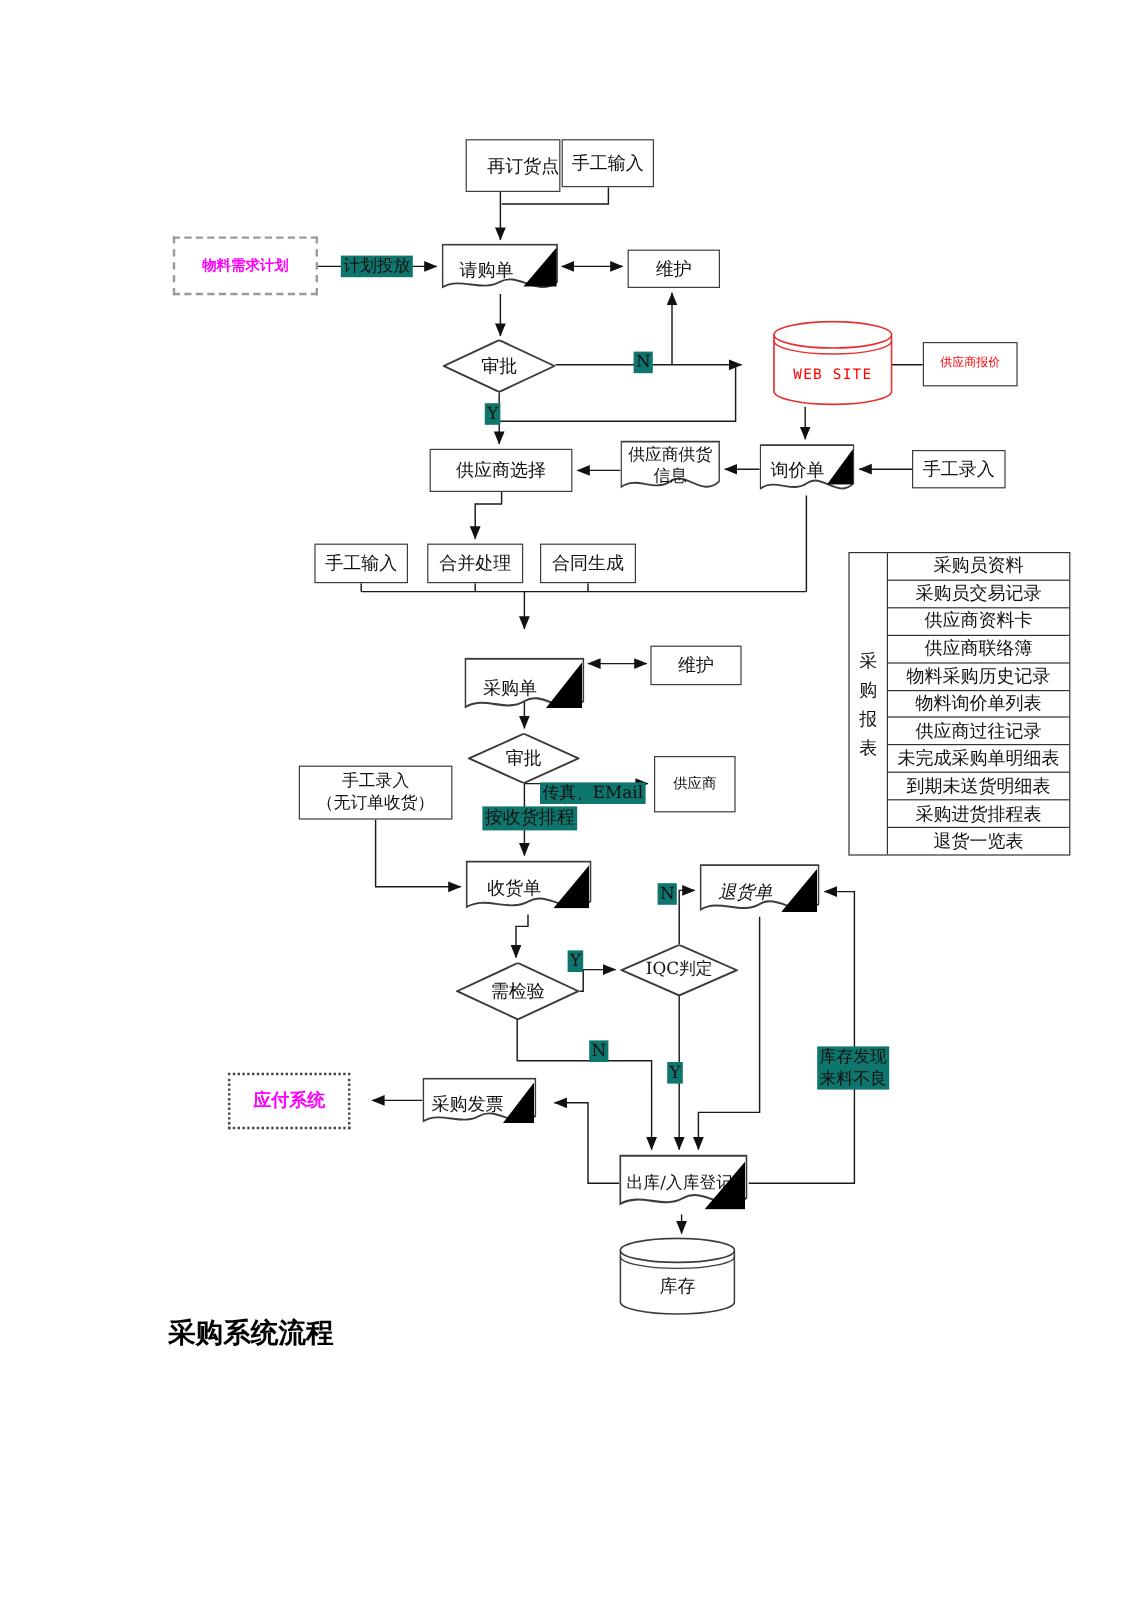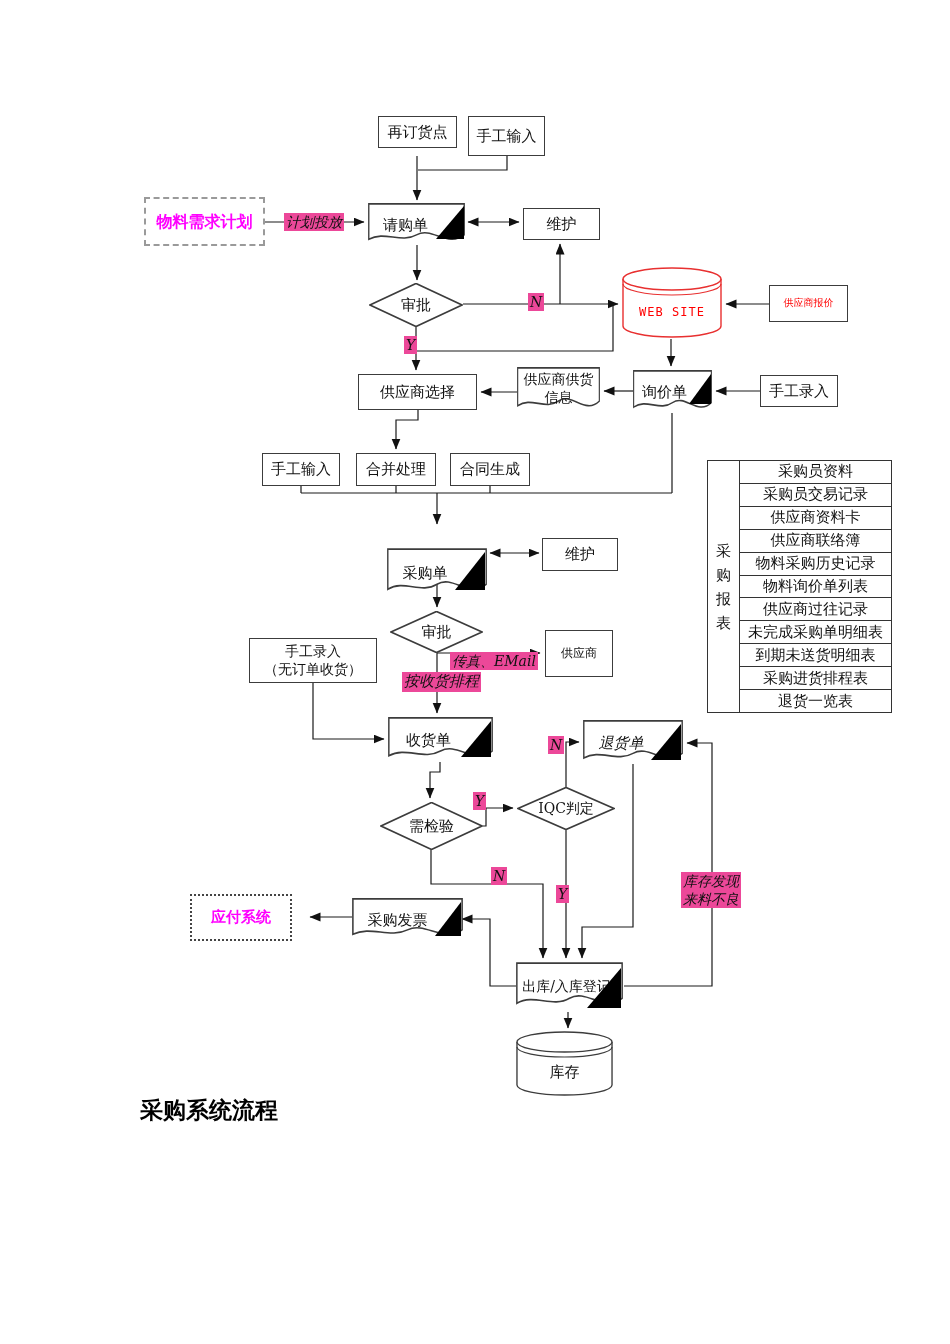"再订货点" div.node { height: 32px -> 44px; justify-content: none -> flex-end; left: 378px -> 388px }
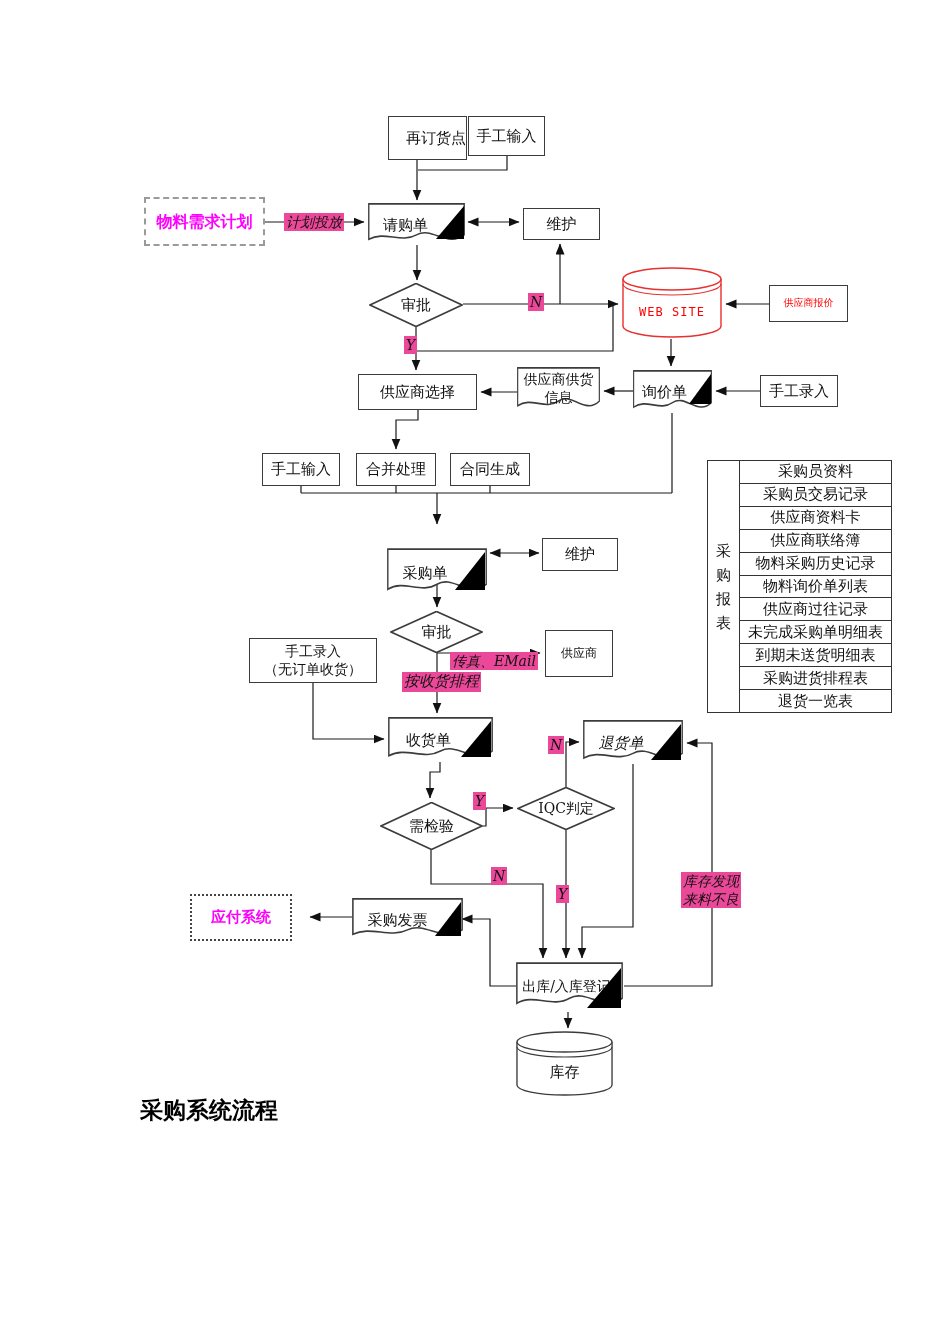"物料需求计划" .dashedbox { font-size: 16px -> 12px }
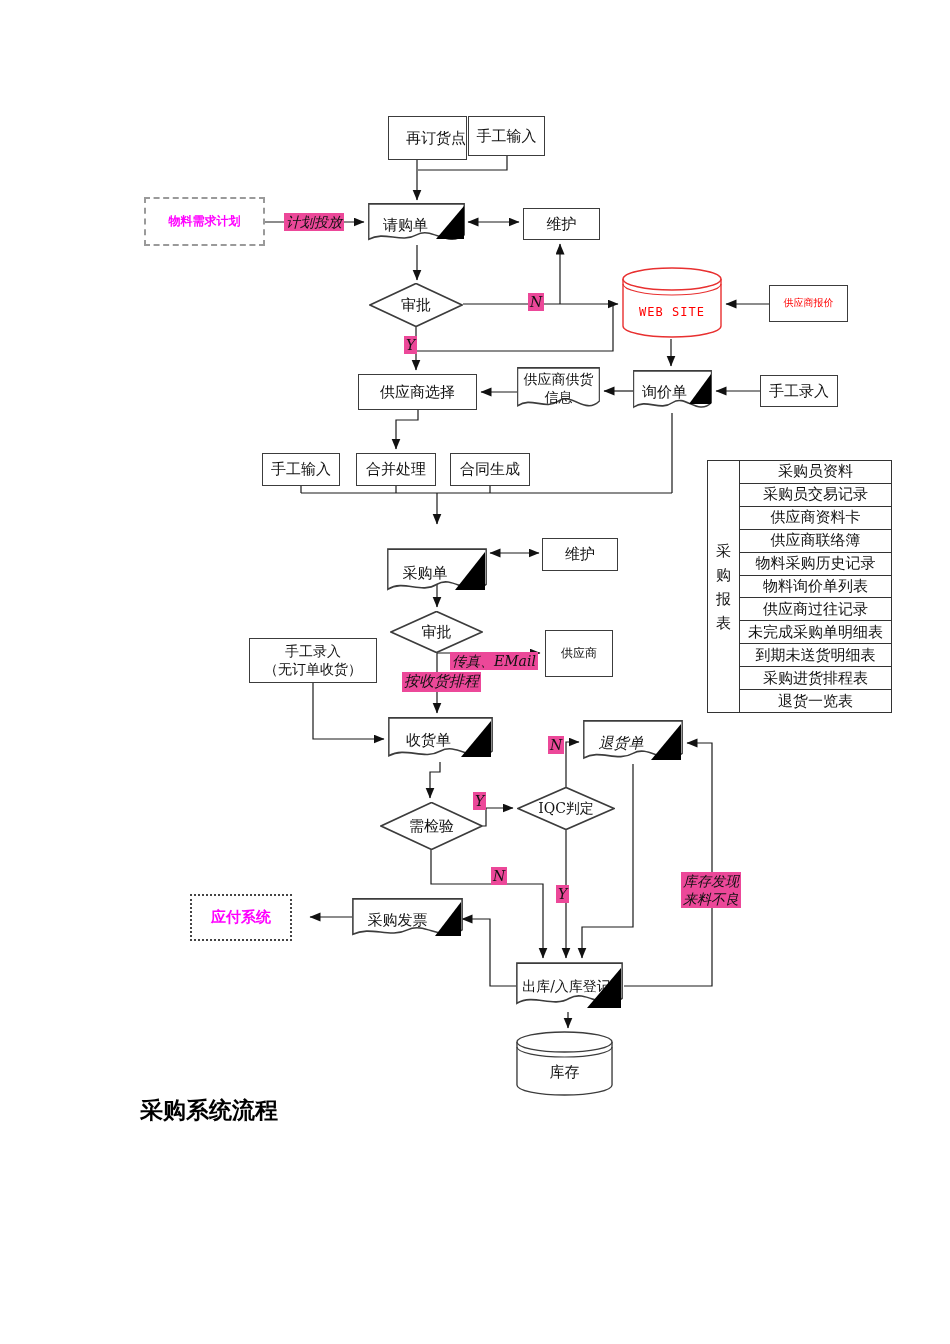"计划投放" .elabel { background: #ec4899 -> #0f766e; font-style: italic -> none }
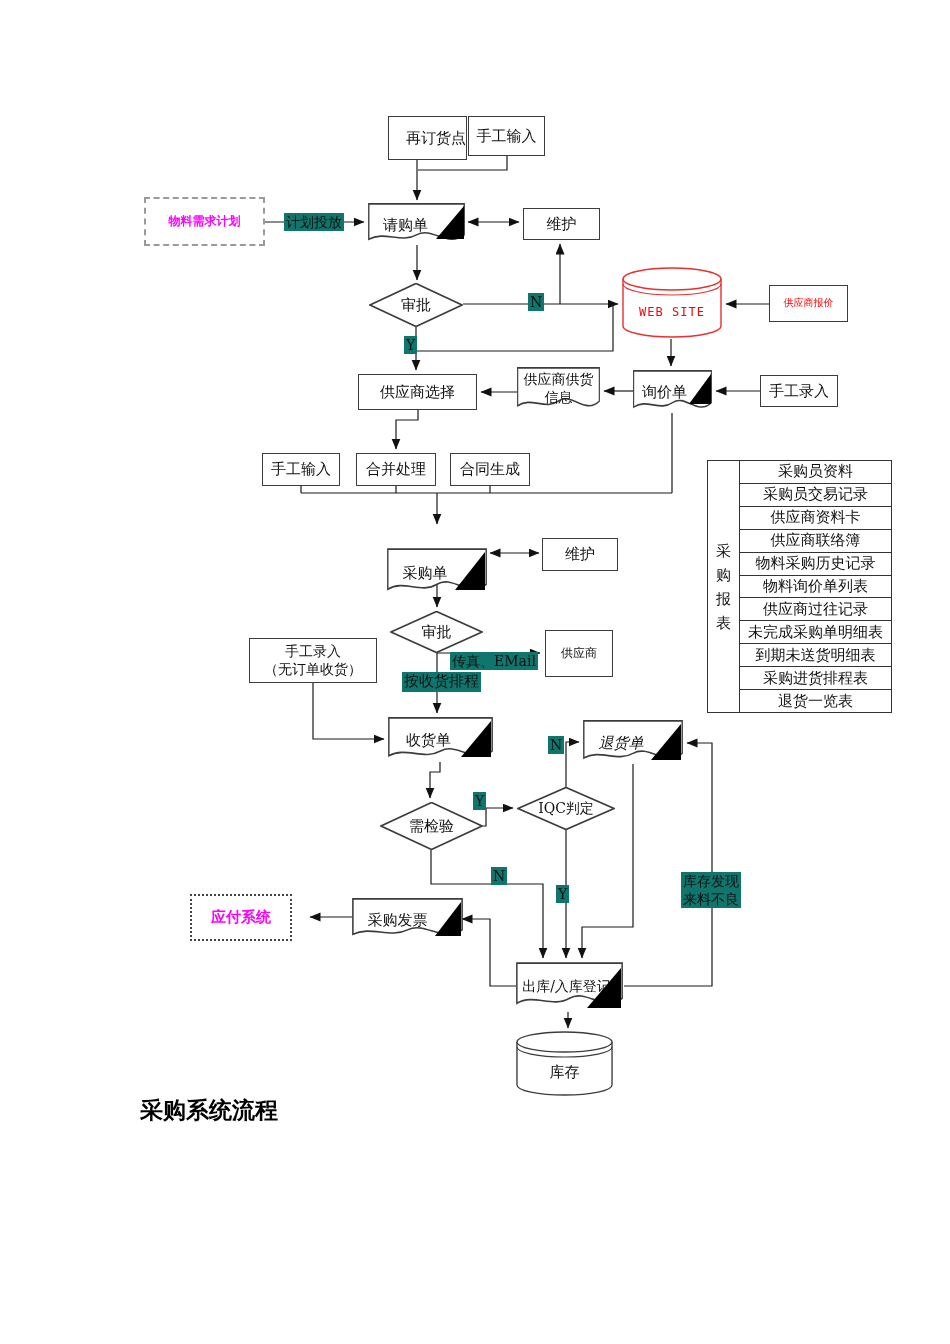"WEB SITE" div.node { left: 622px -> 644px }
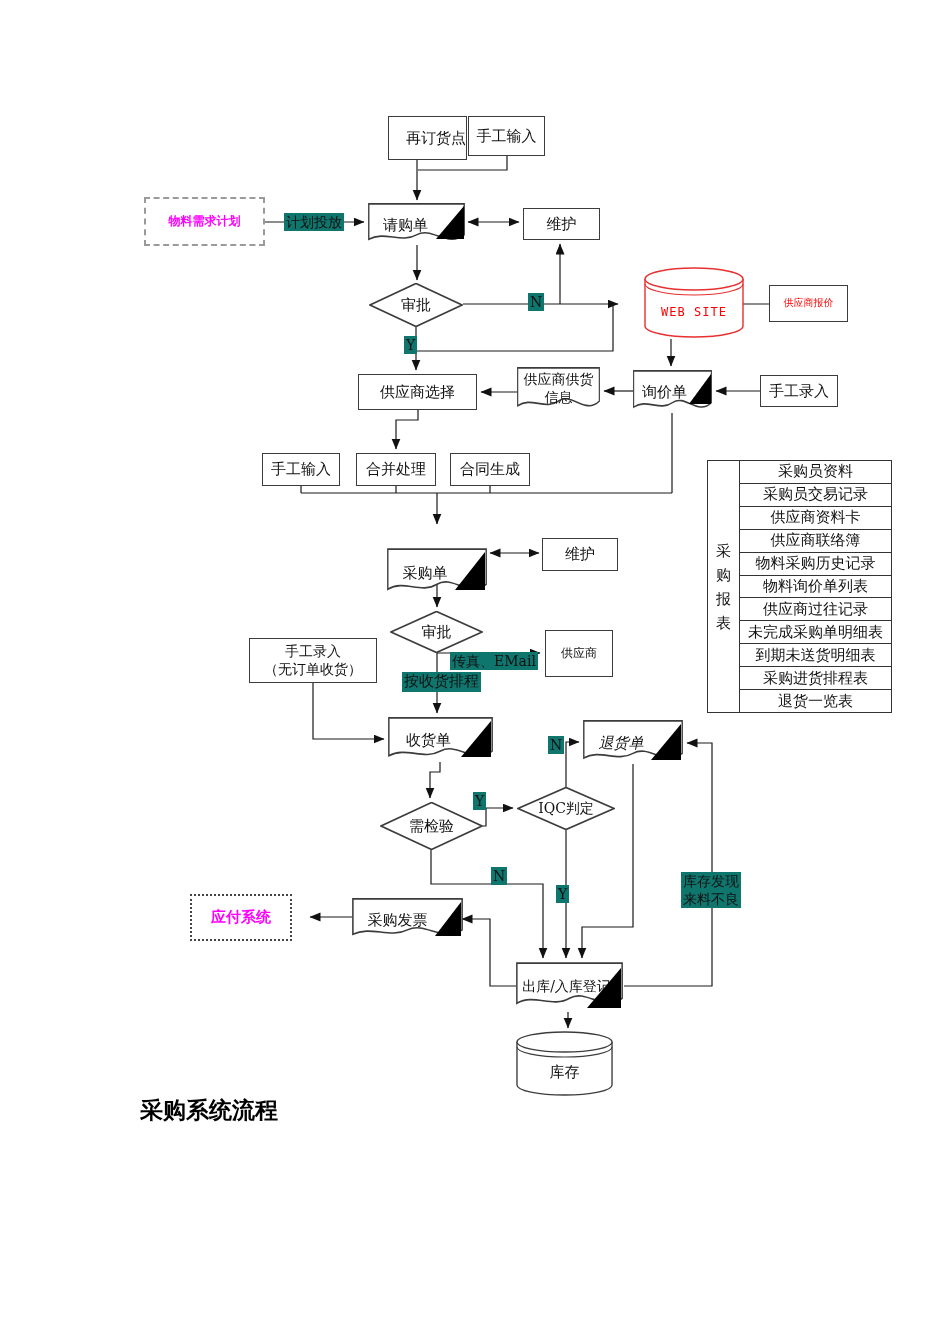"采购发票" div.node { width: 111px -> 95px }
